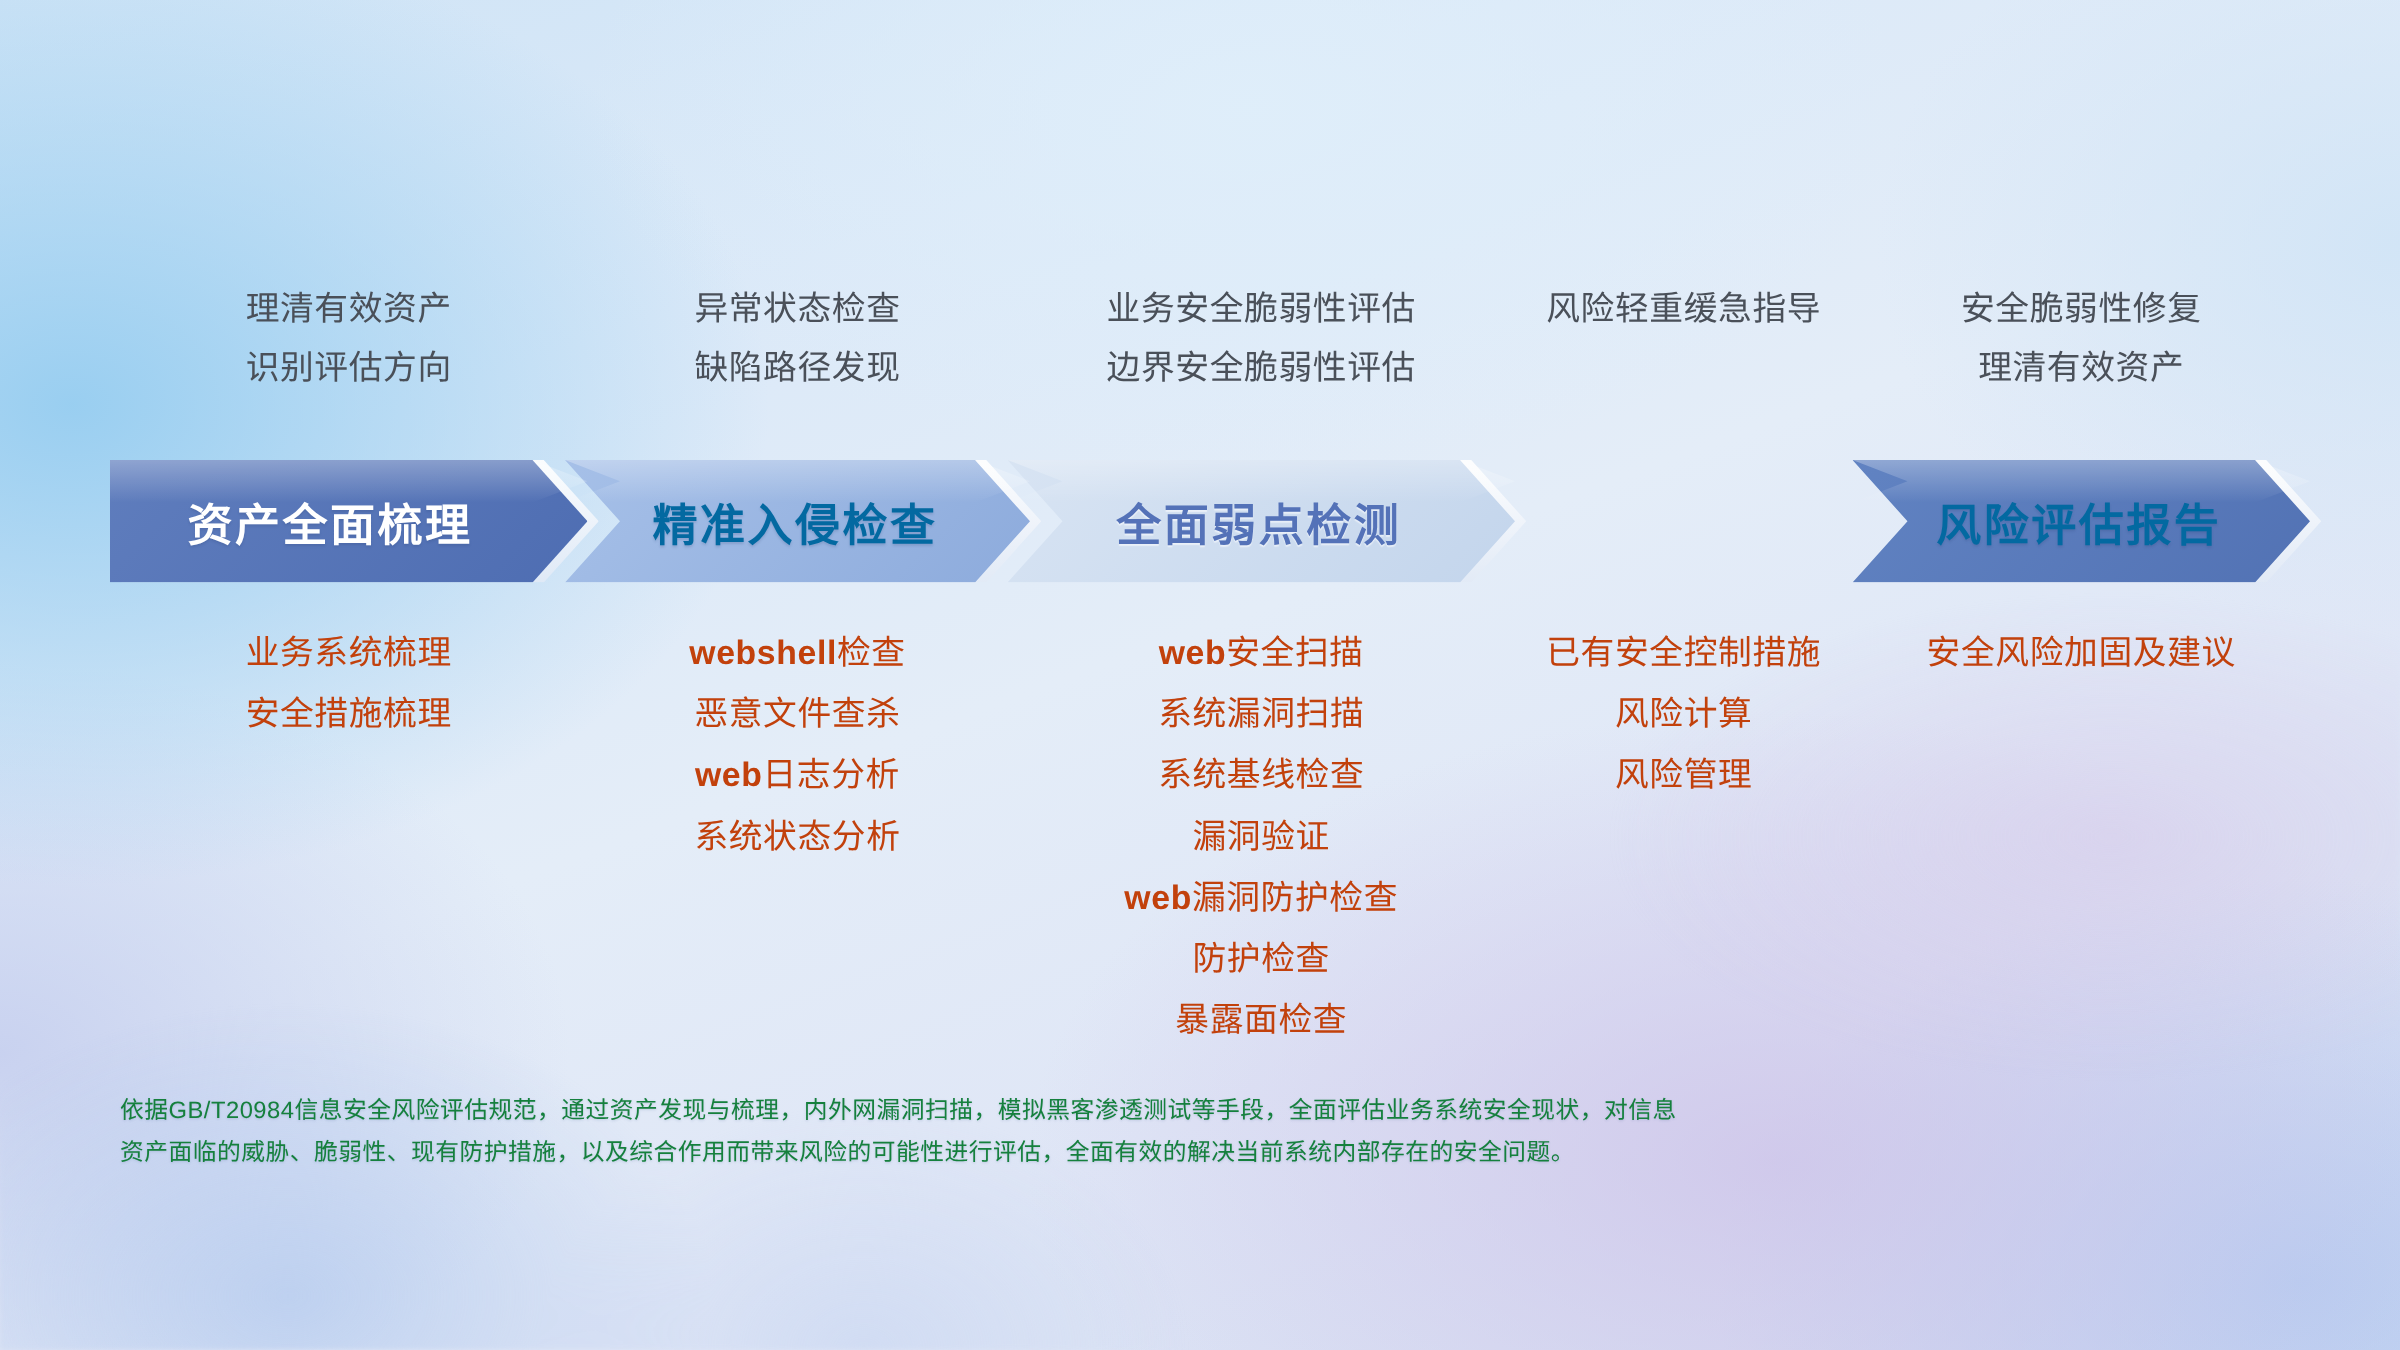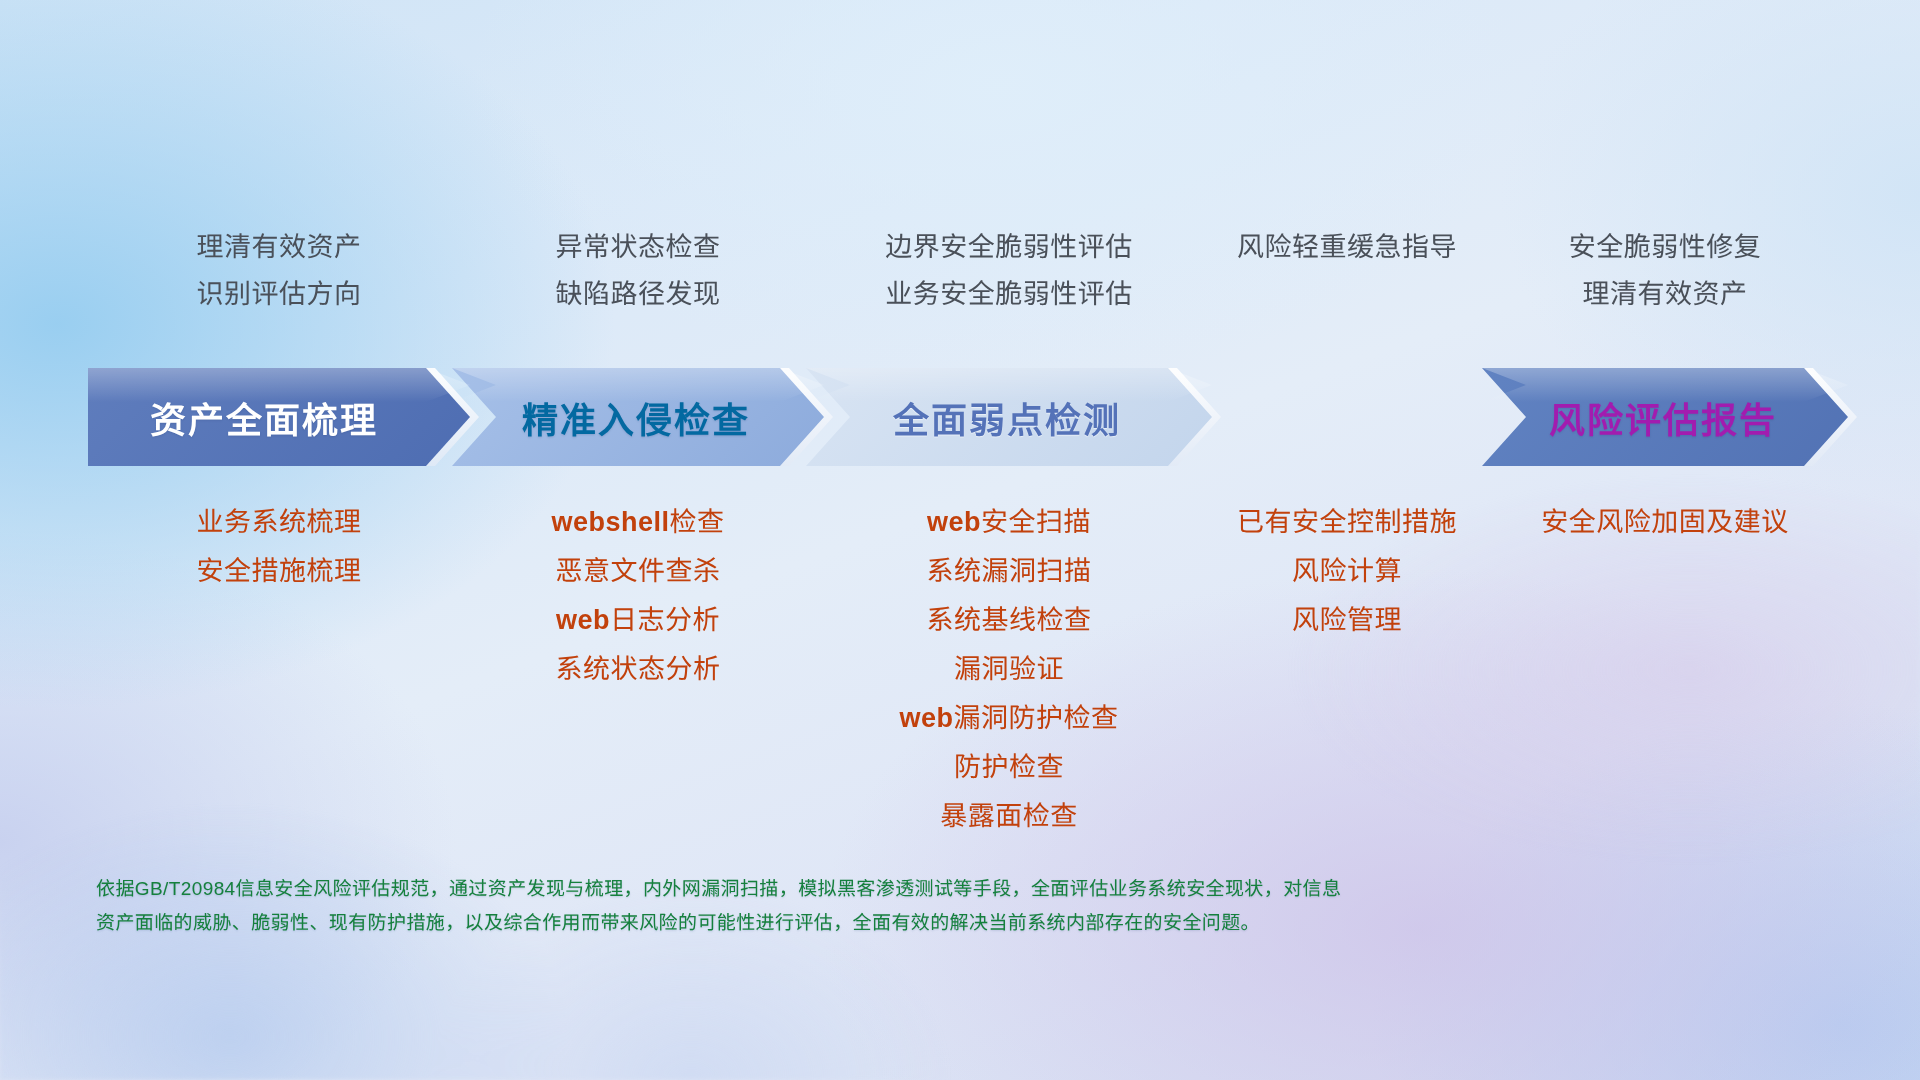"边界安全脆弱性评估" div.line { order: before "业务安全脆弱性评估" -> after "业务安全脆弱性评估" }
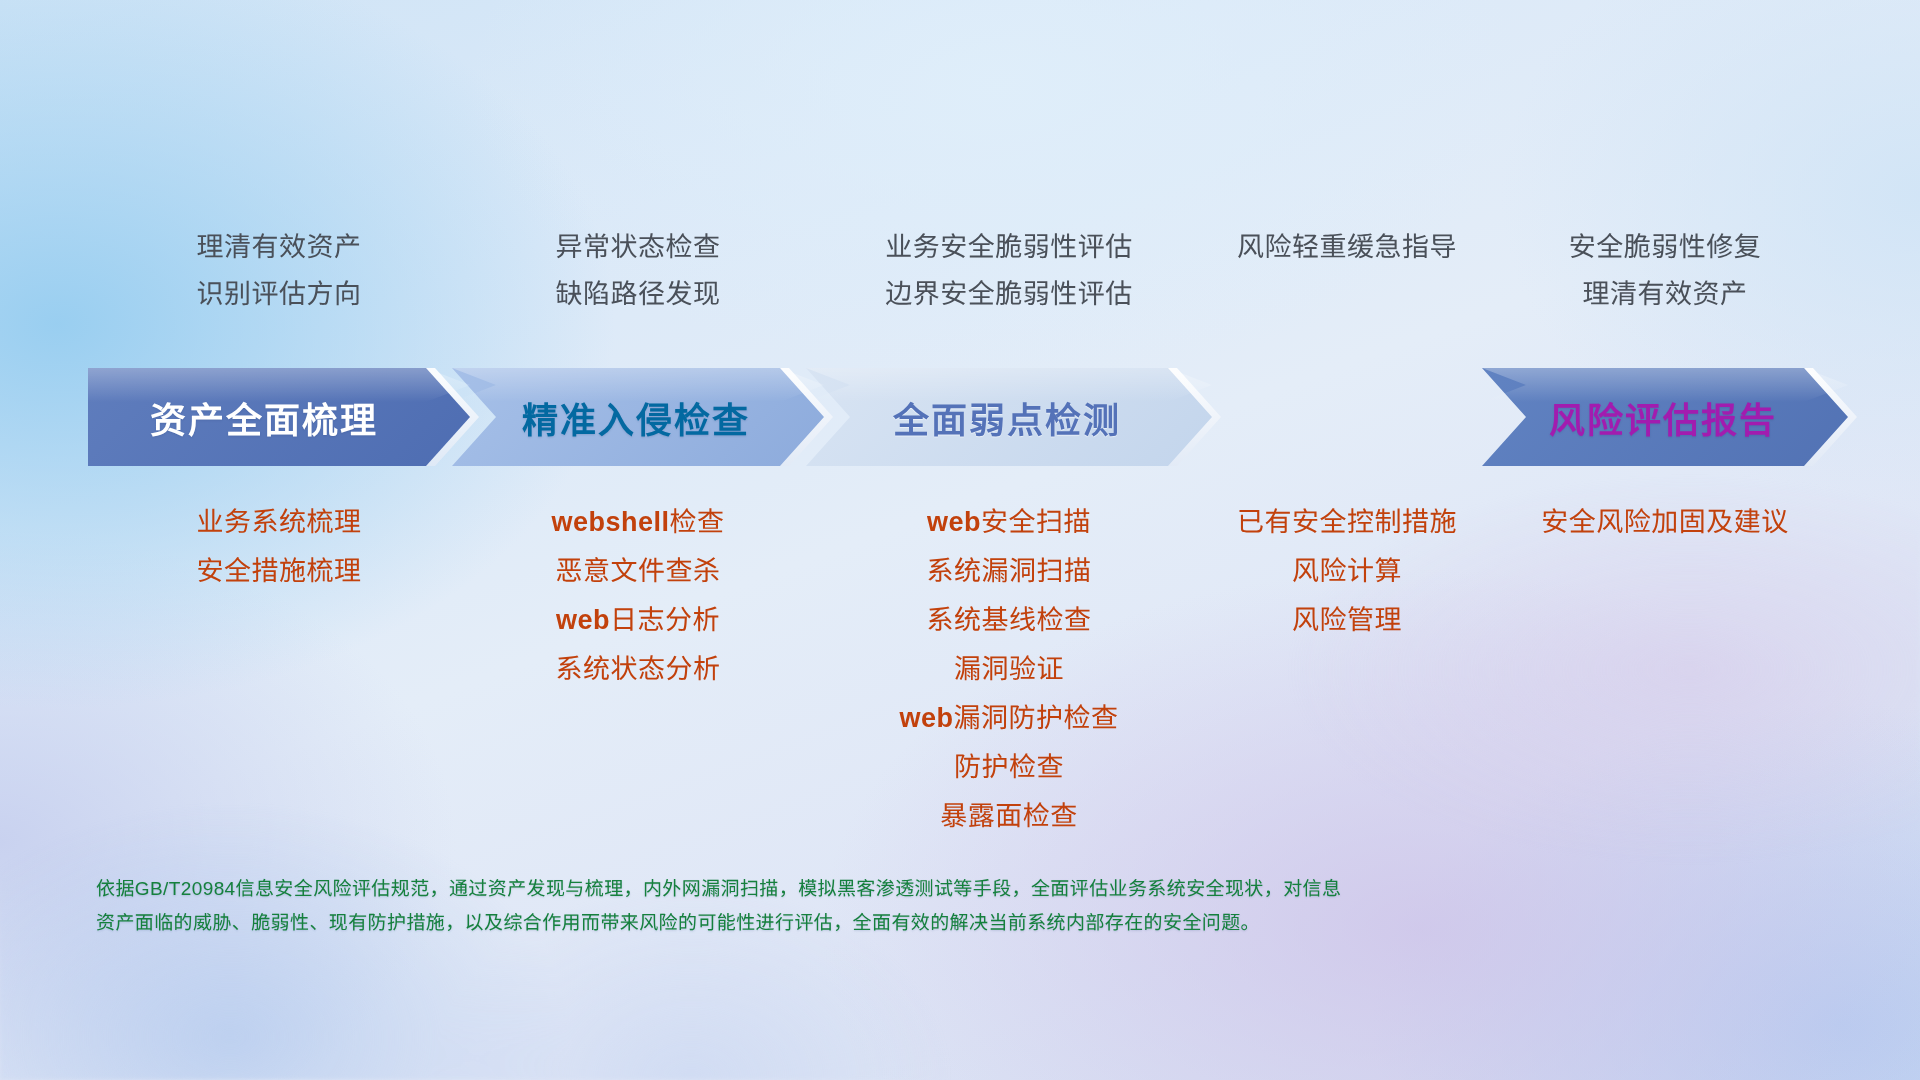"风险评估报告" div.lbl { color: #a21caf -> #0369a1 }
